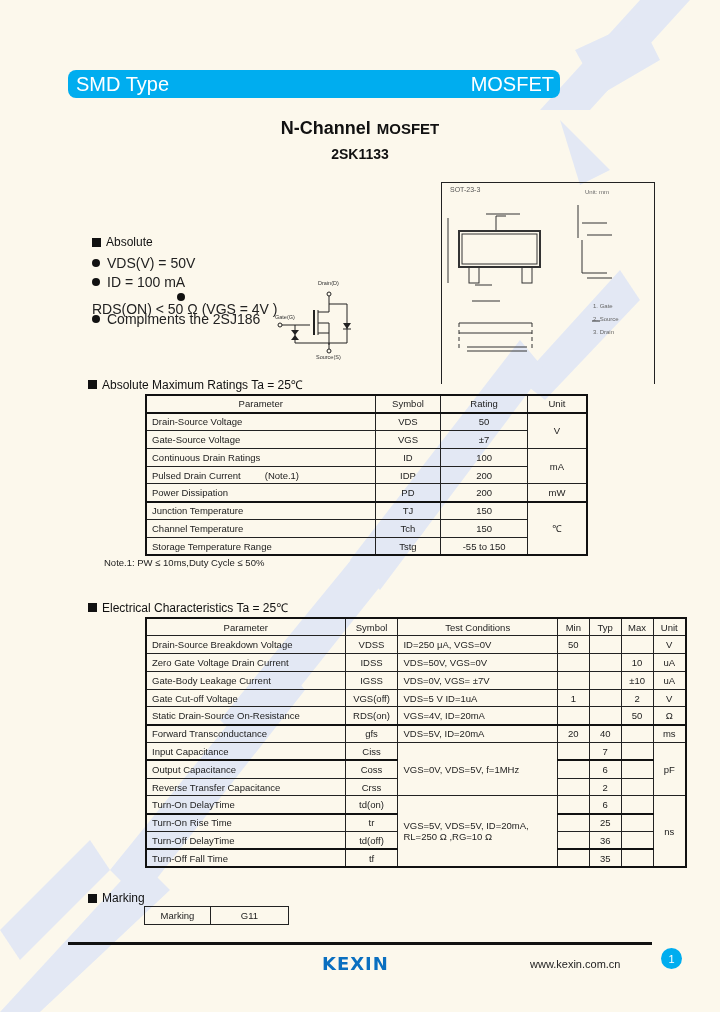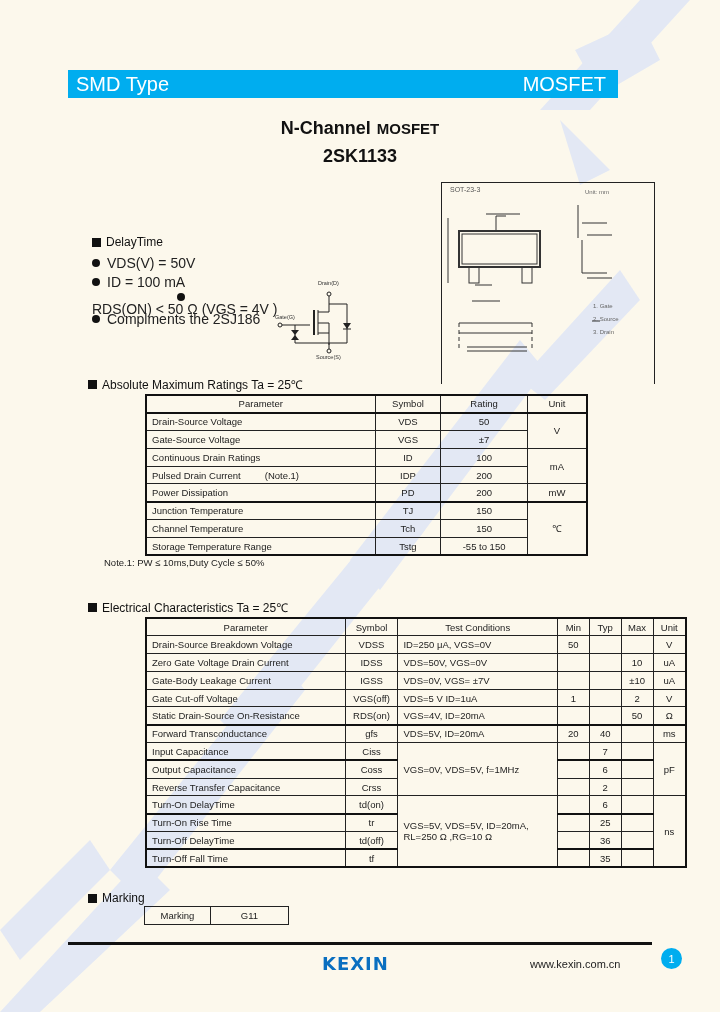"SMD Type" .band { border-radius: none -> 8px; padding: 0 12px 0 8px -> 0 6px 0 8px; width: 550px -> 492px }
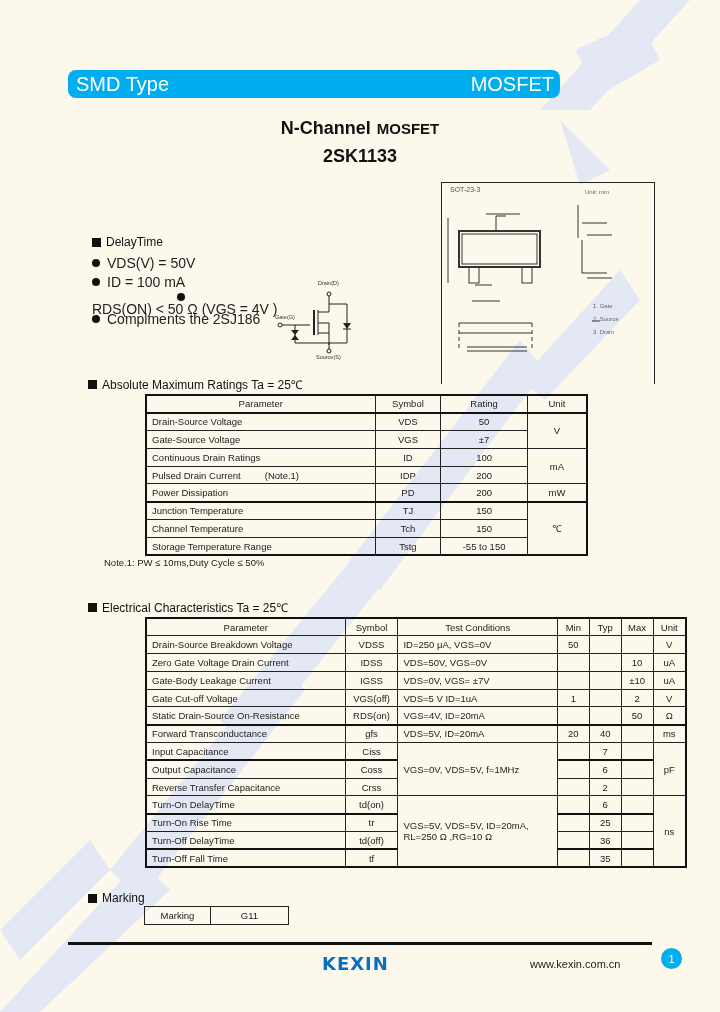"2SK1133" .title-2 { font-size: 18px -> 14px }
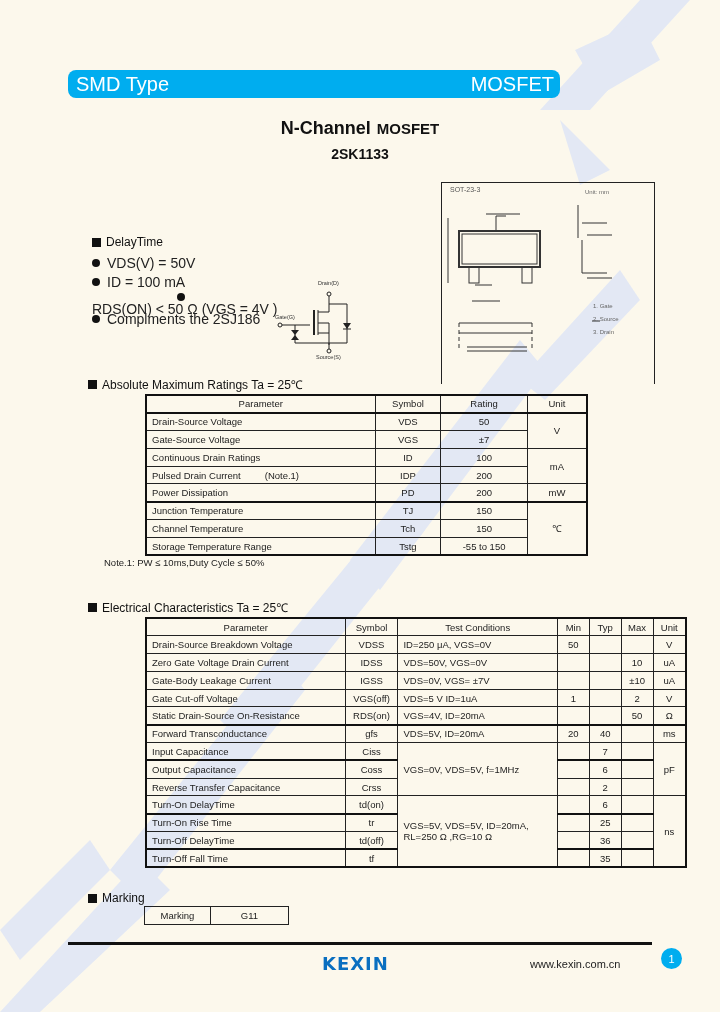"DelayTime" span { text: DelayTime -> Absolute }
